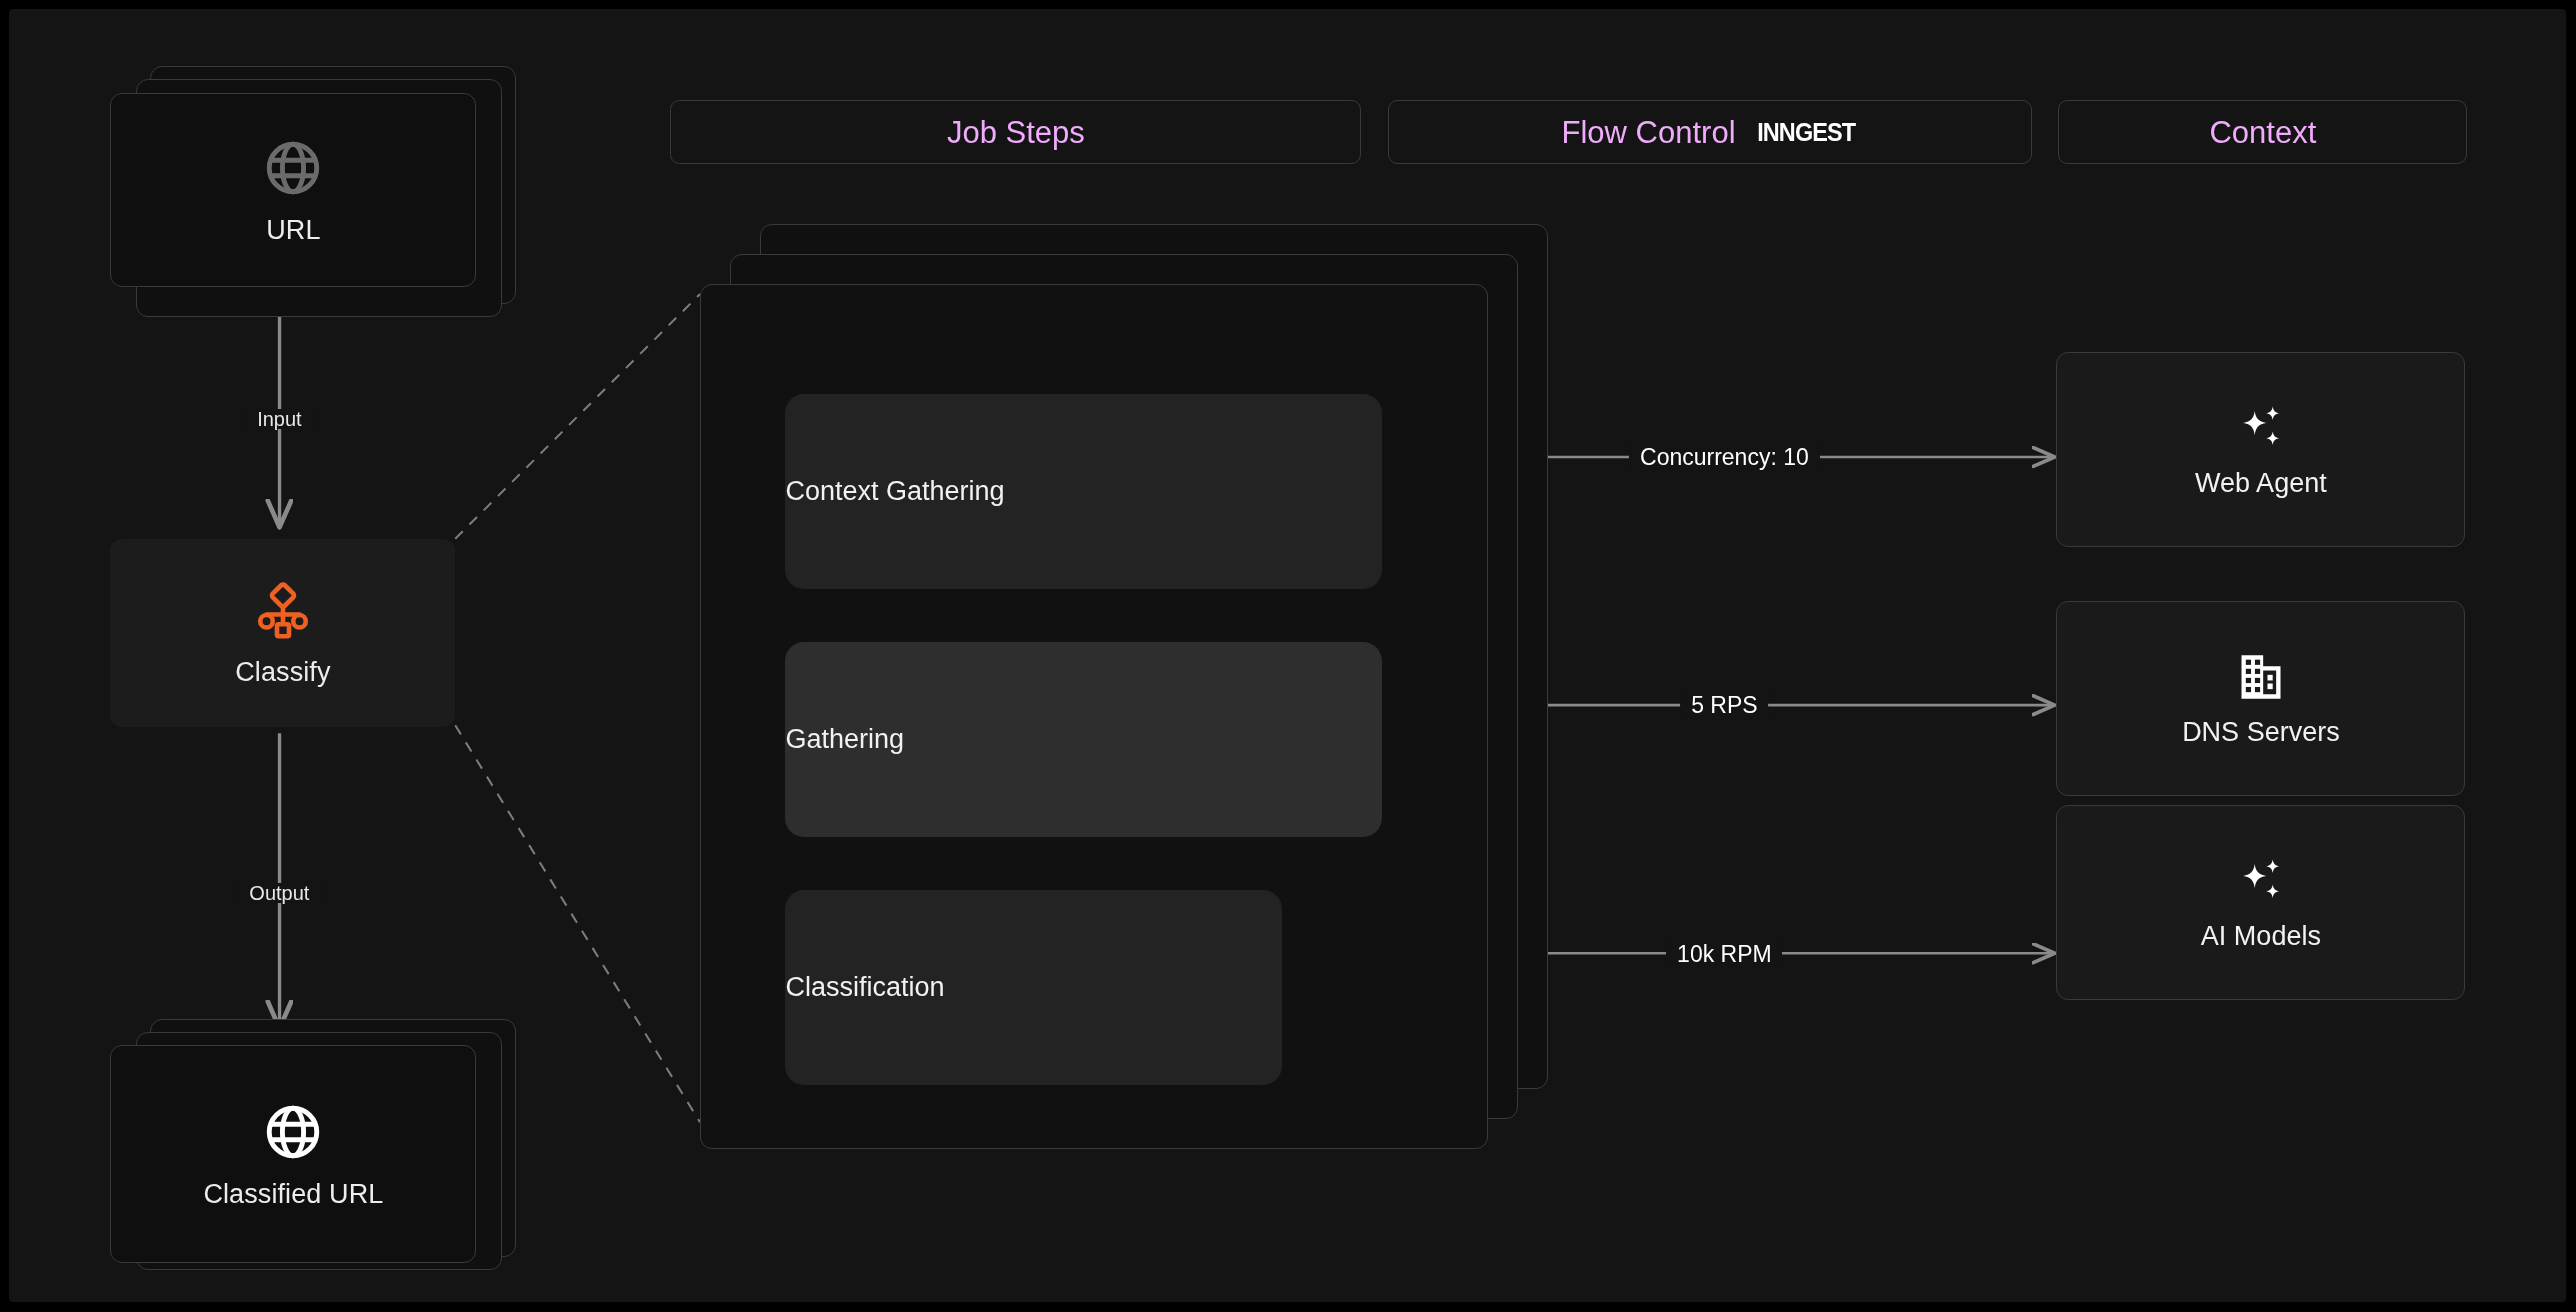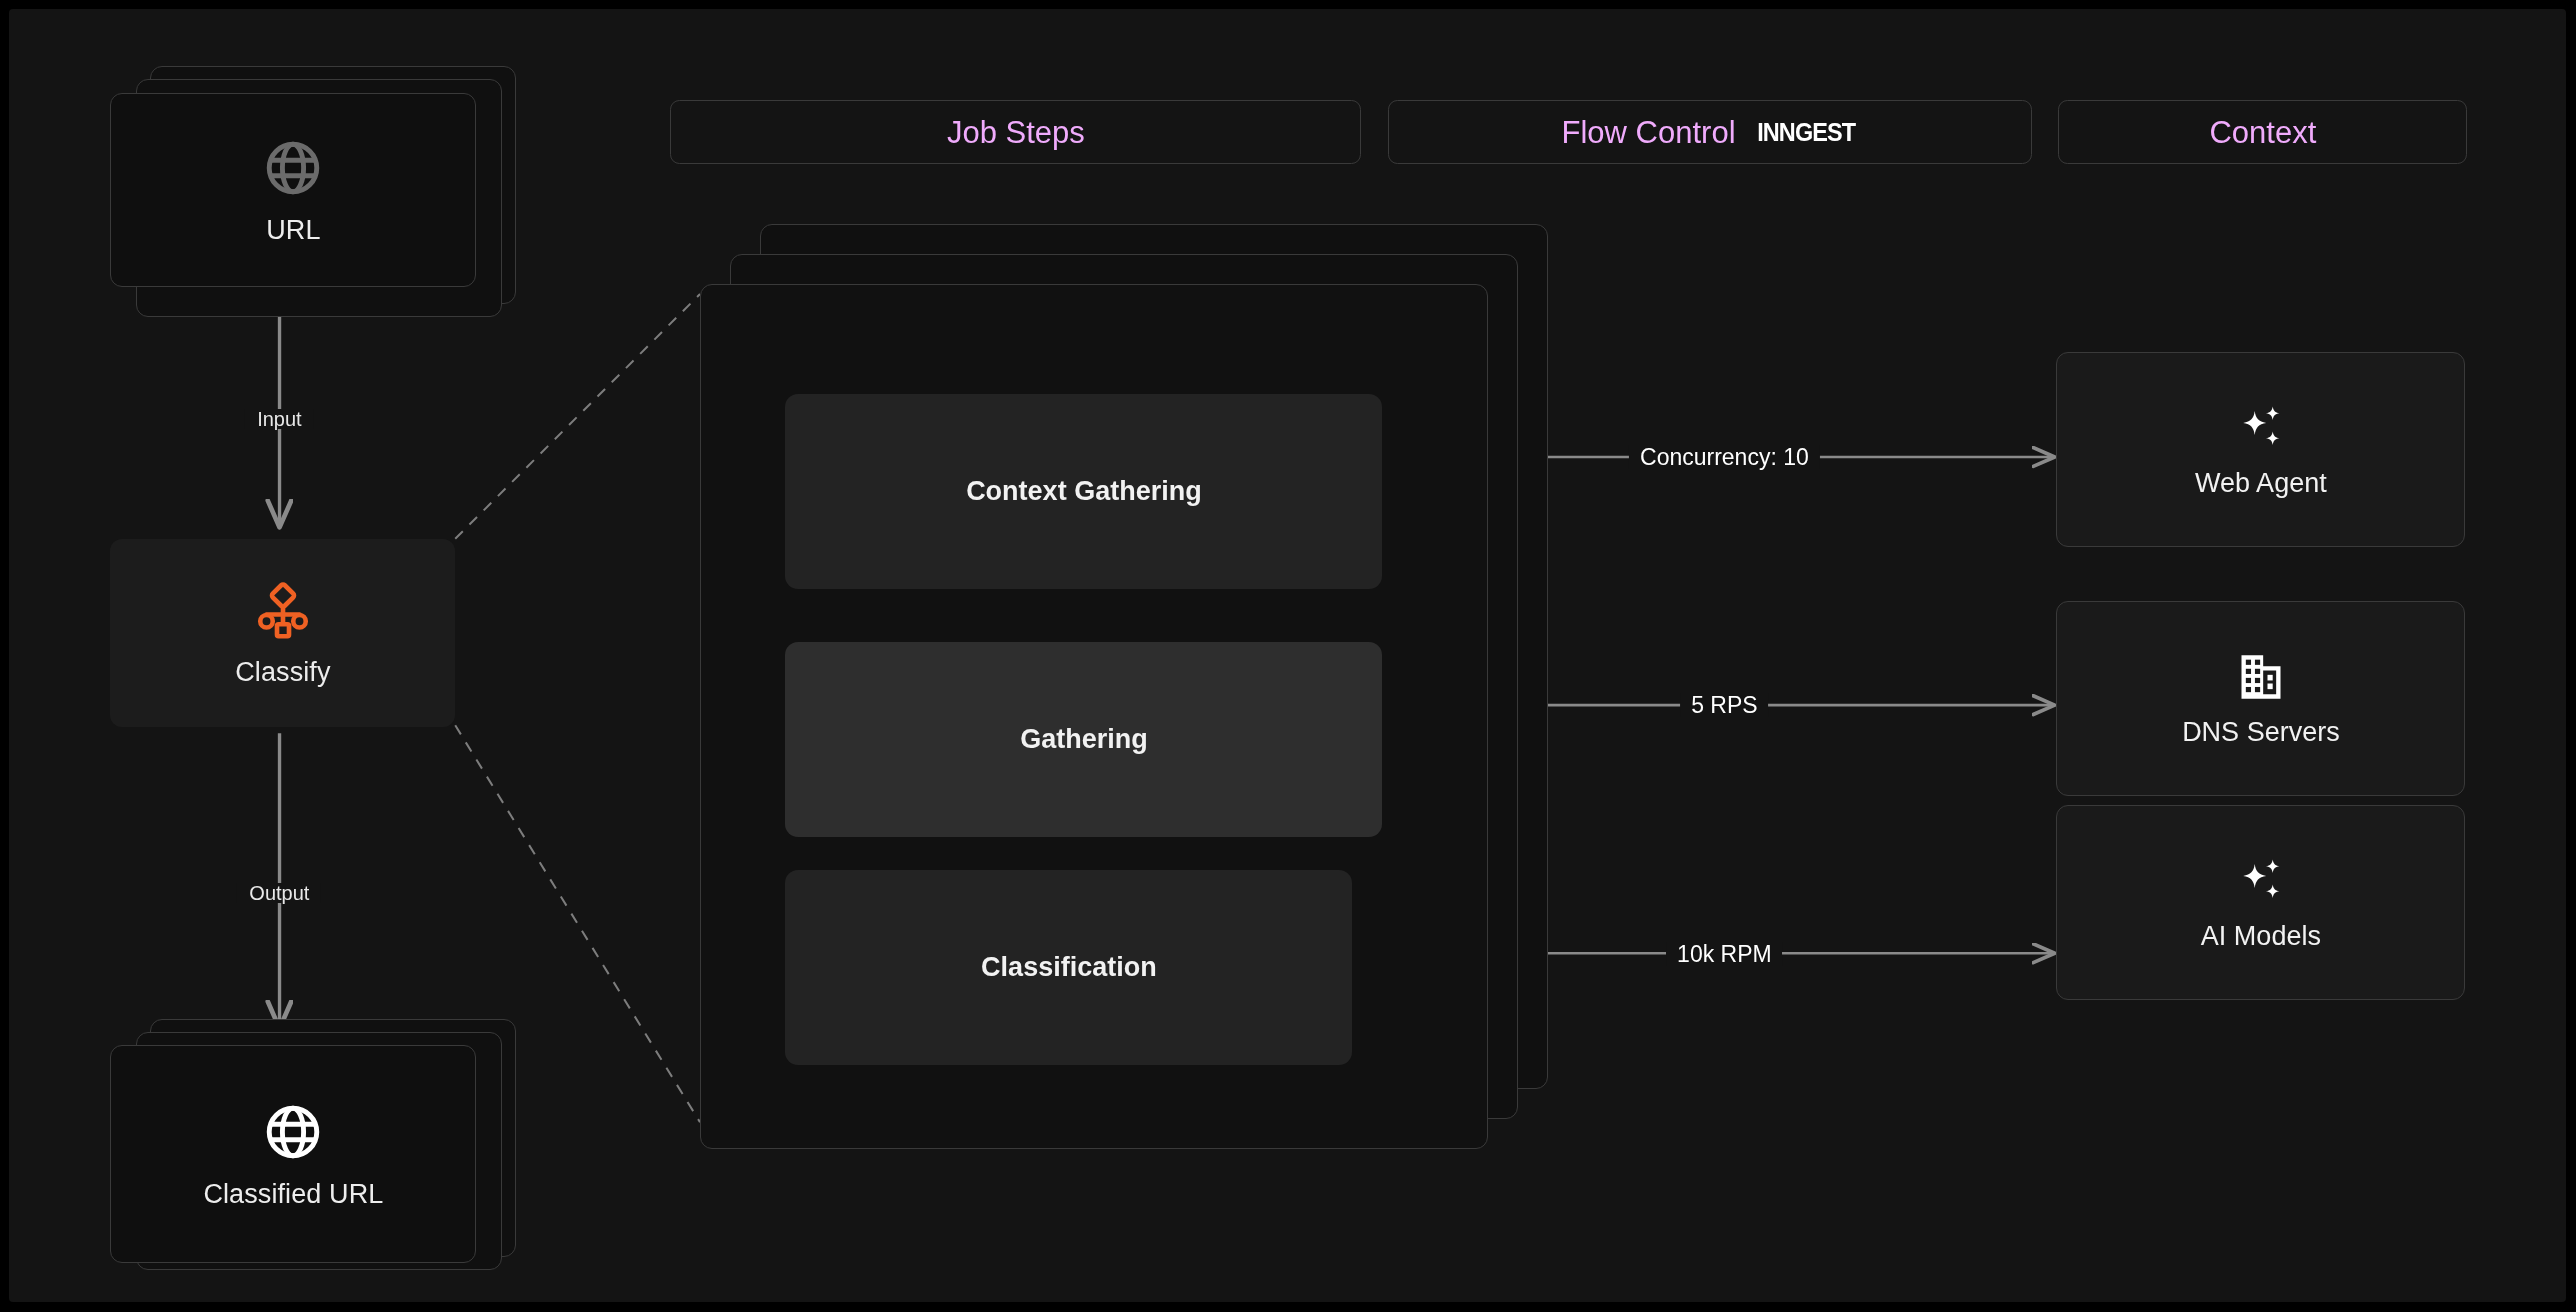"Context Gathering" .step { border-radius: 13px -> 19px; font-weight: bold -> none; justify-content: center -> flex-start }
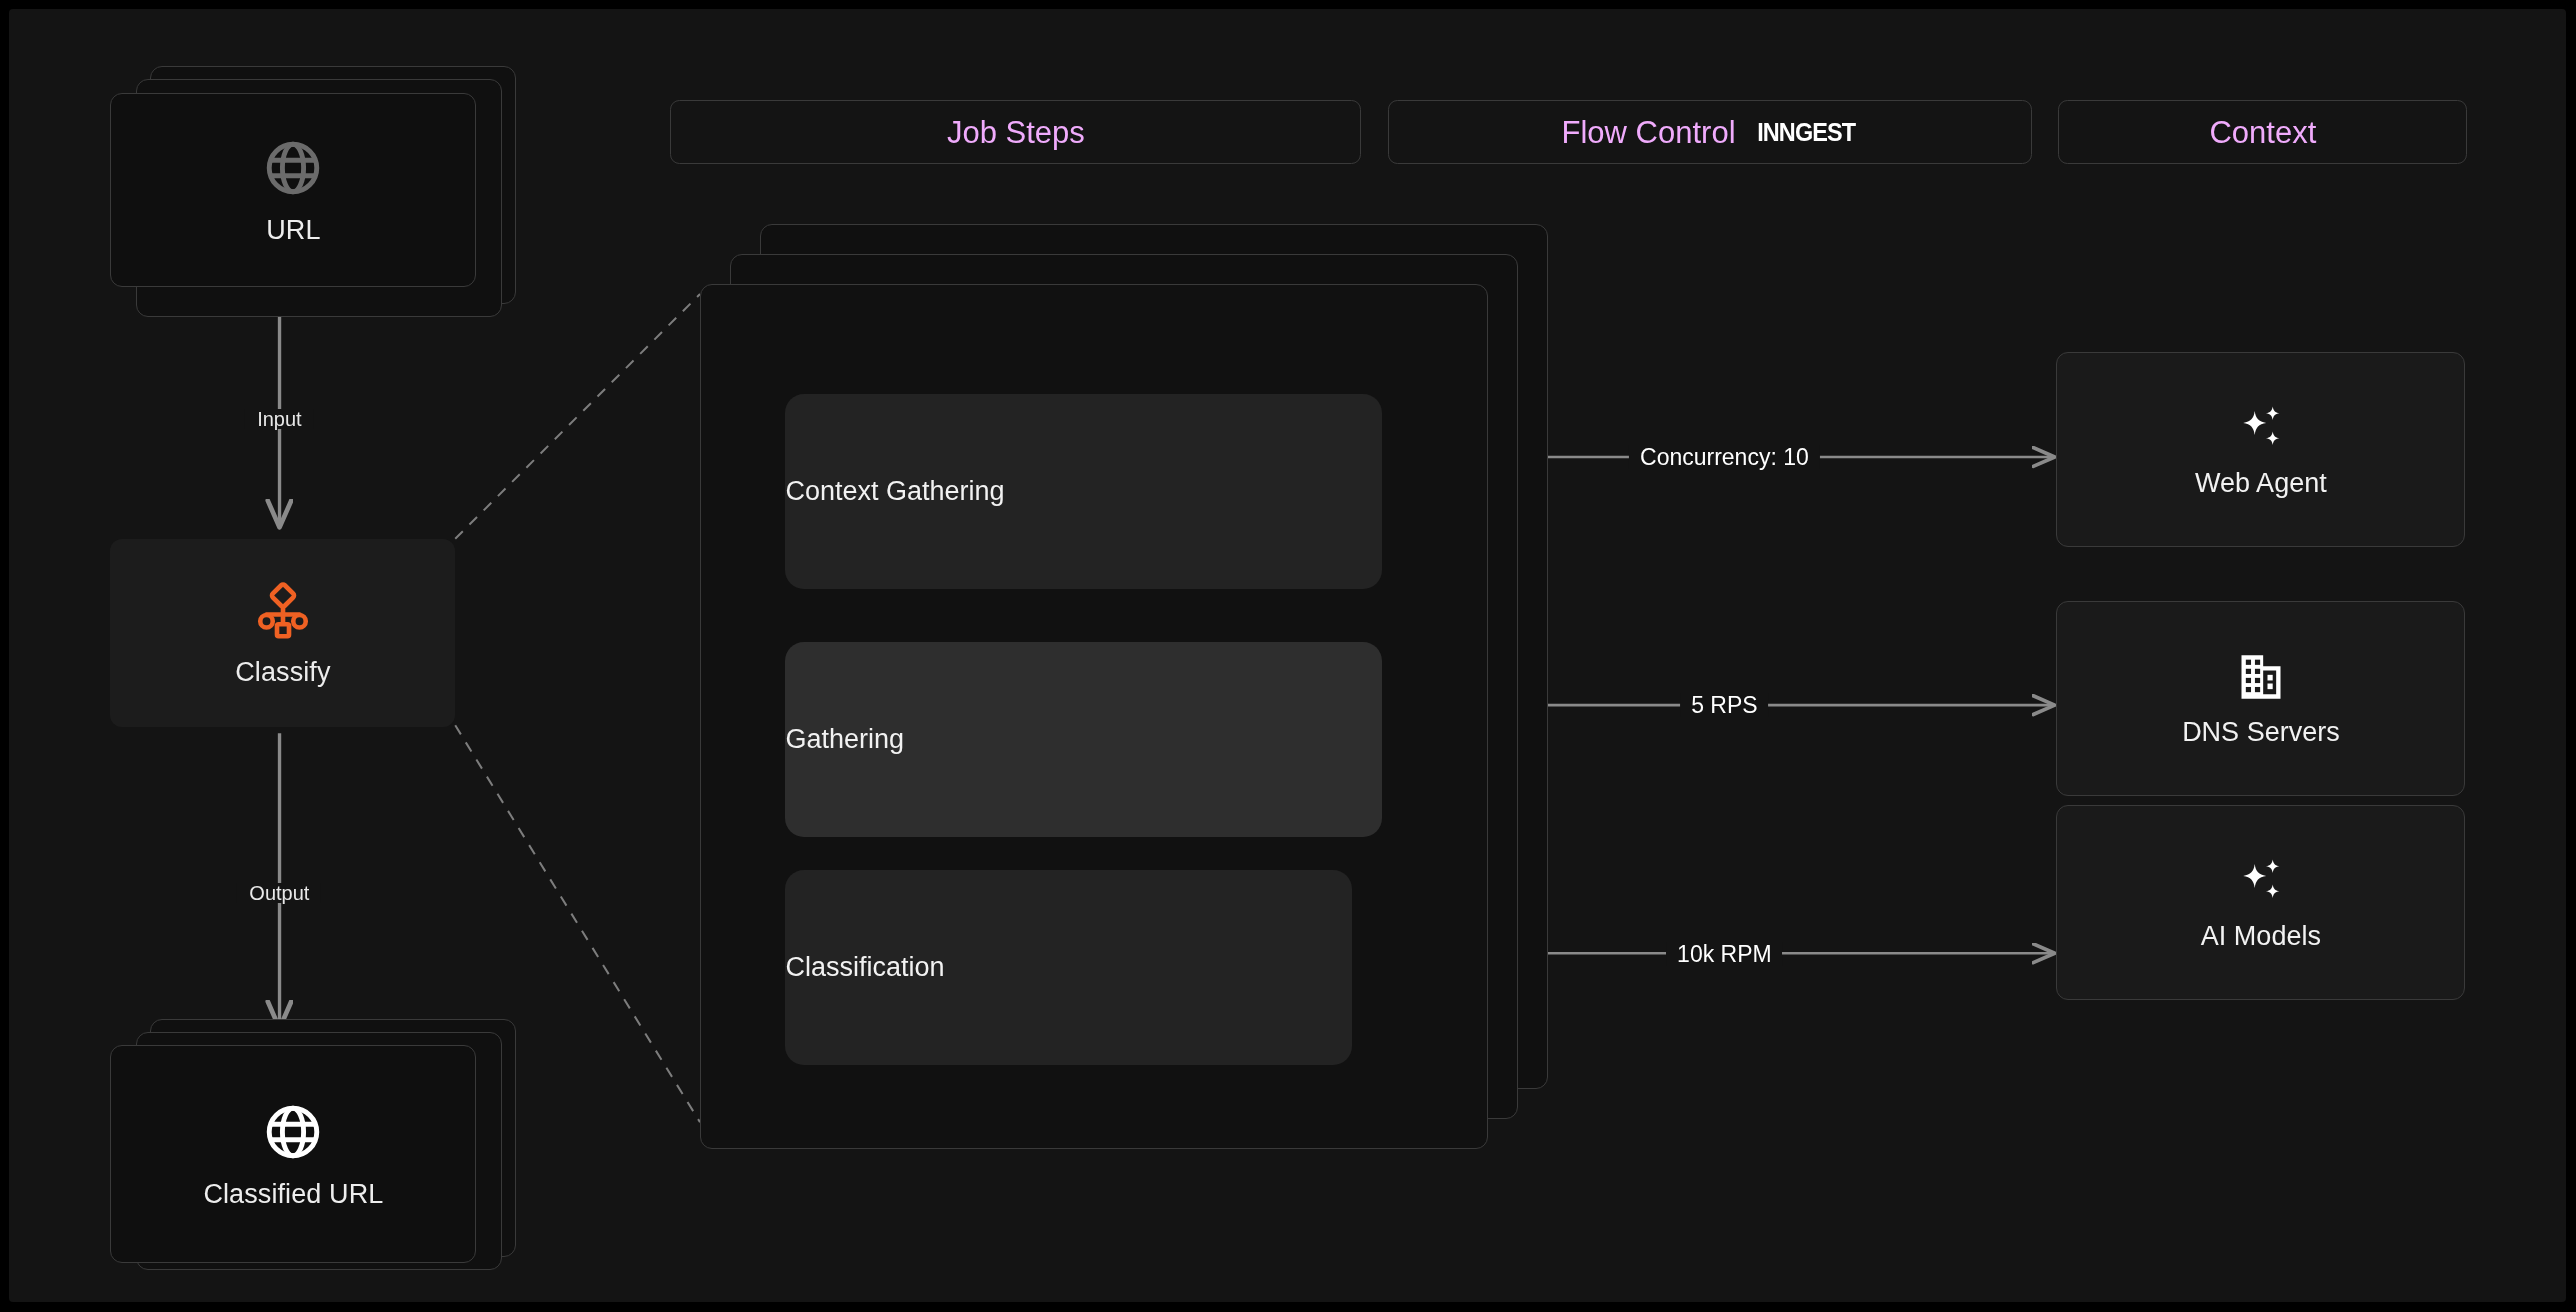"Classification" div.step { top: 585px -> 605px; width: 567px -> 497px }
